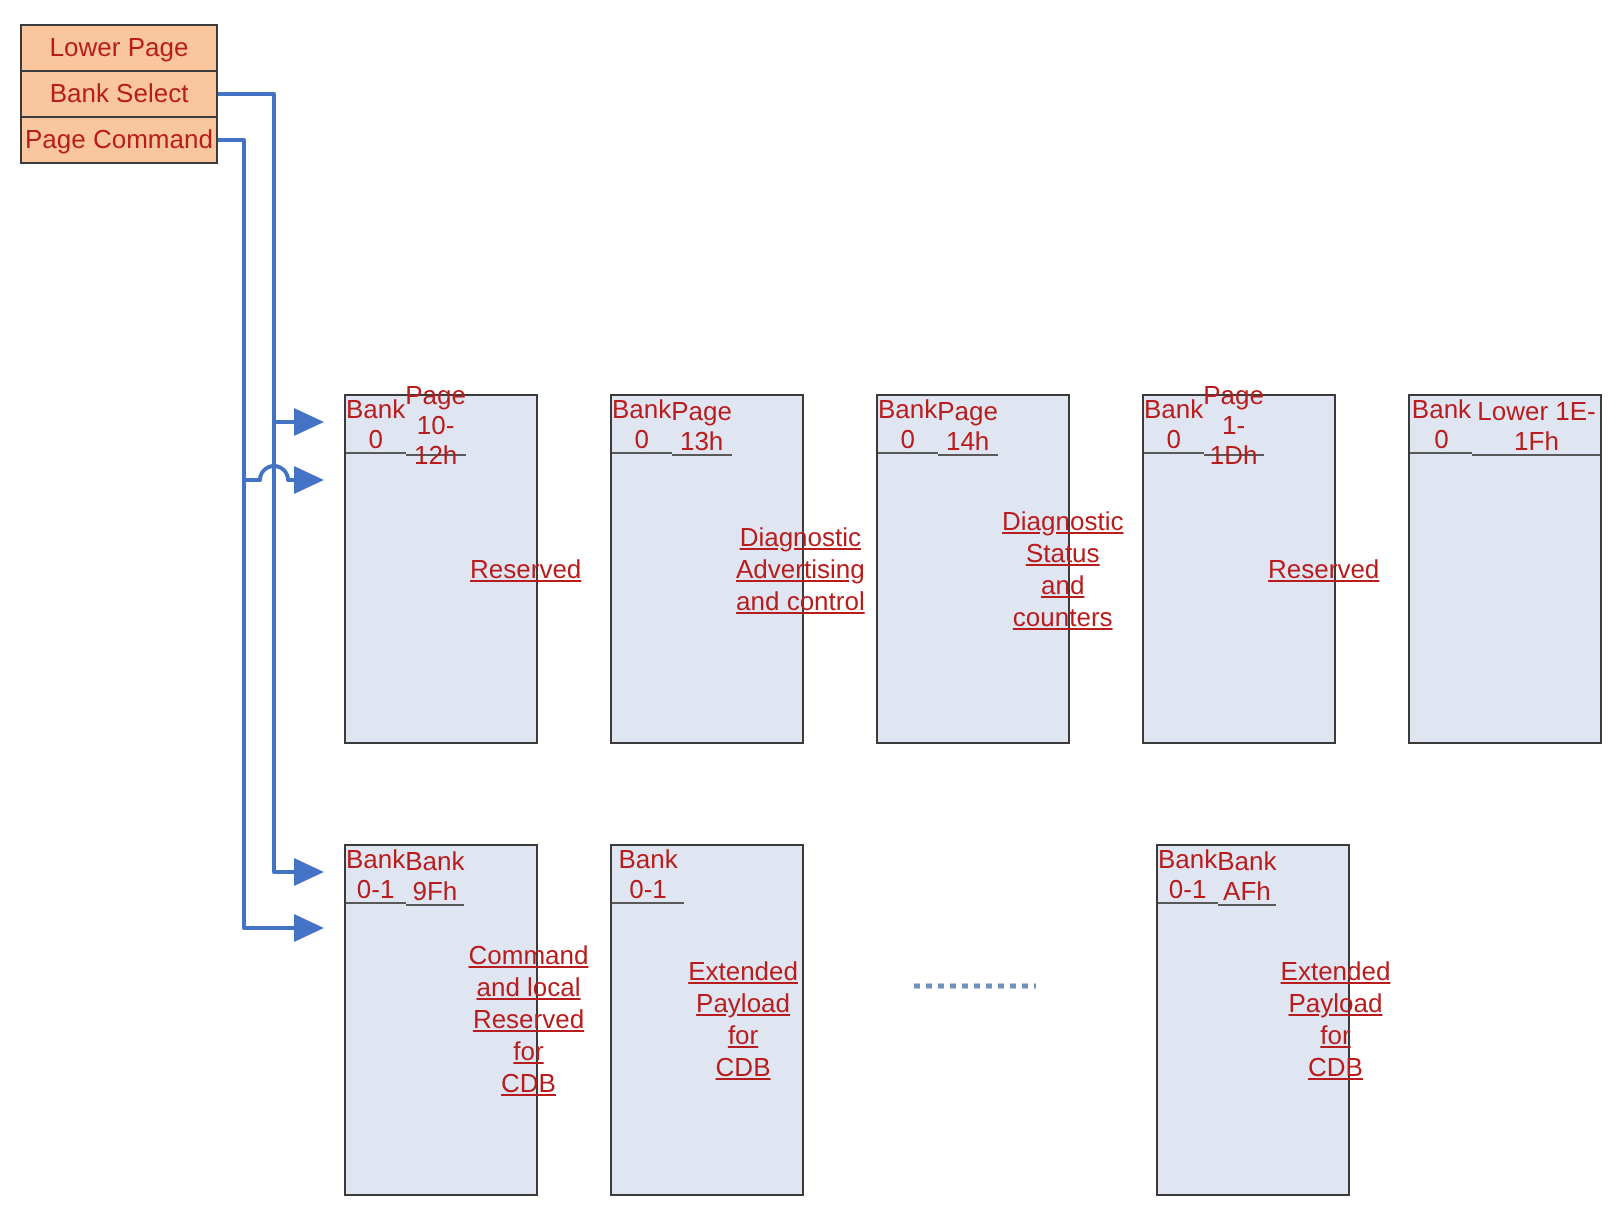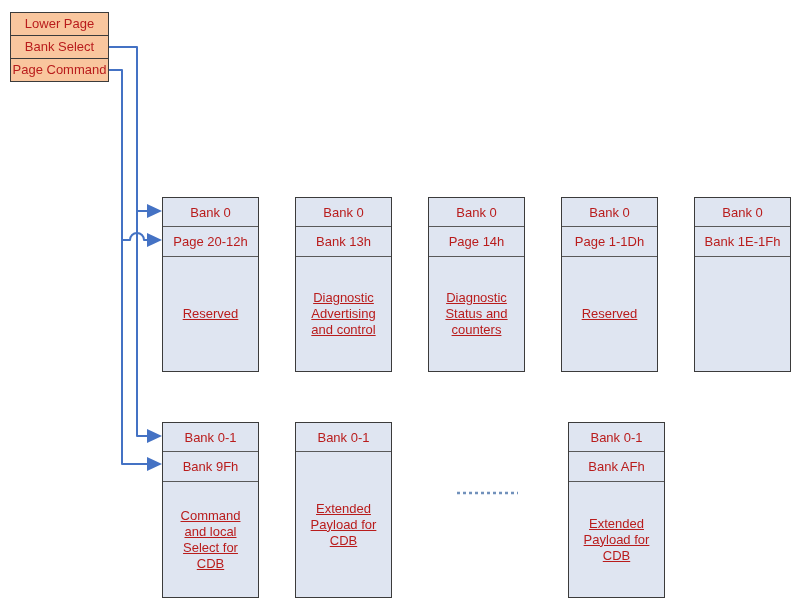"Bank 0" .membox { flex-direction: column -> row; margin-left: none -> 10px }
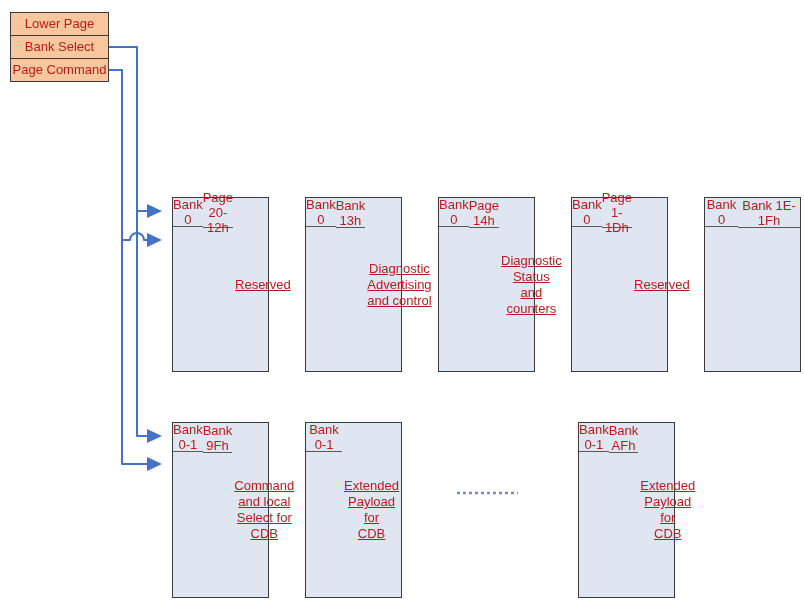"Page 20-12h" div.cell { text: 20-12h -> 10-12h }
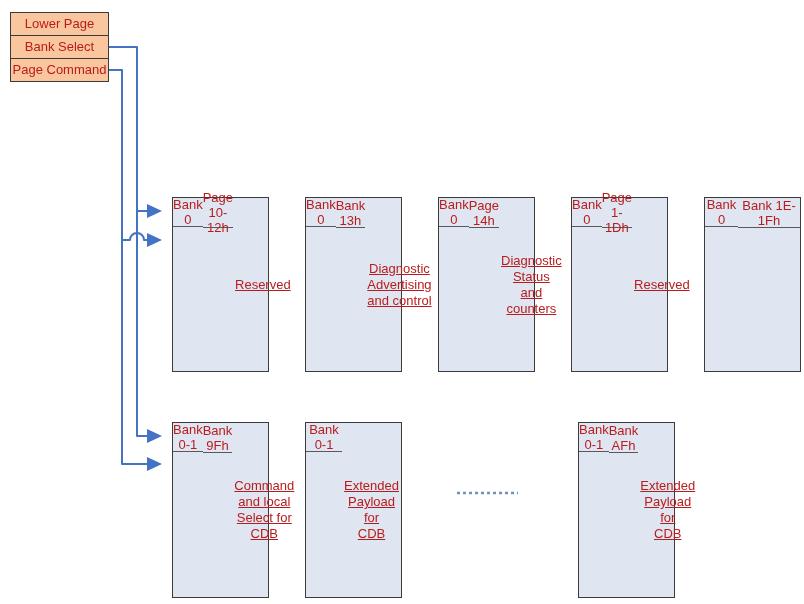"Bank 13h" div.cell { text: Bank -> Page }
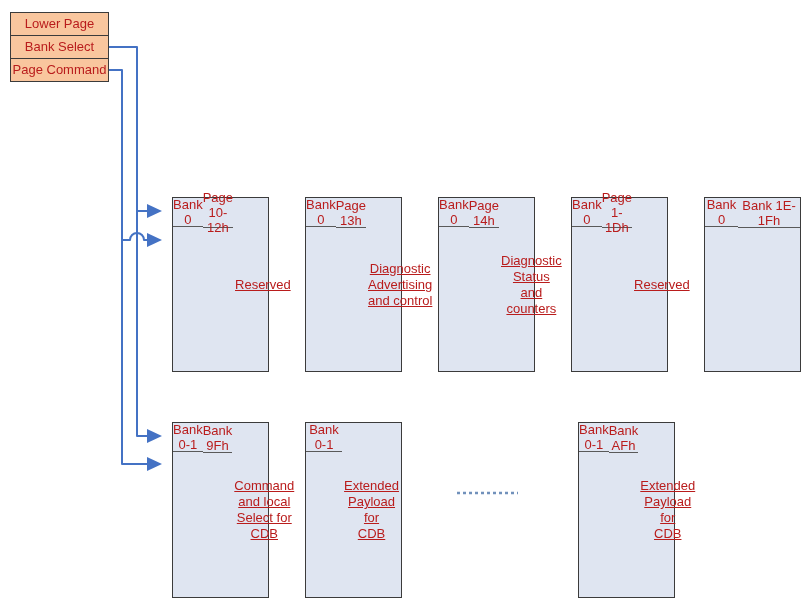"Bank 1E-1Fh" div.cell { text: Bank -> Lower }
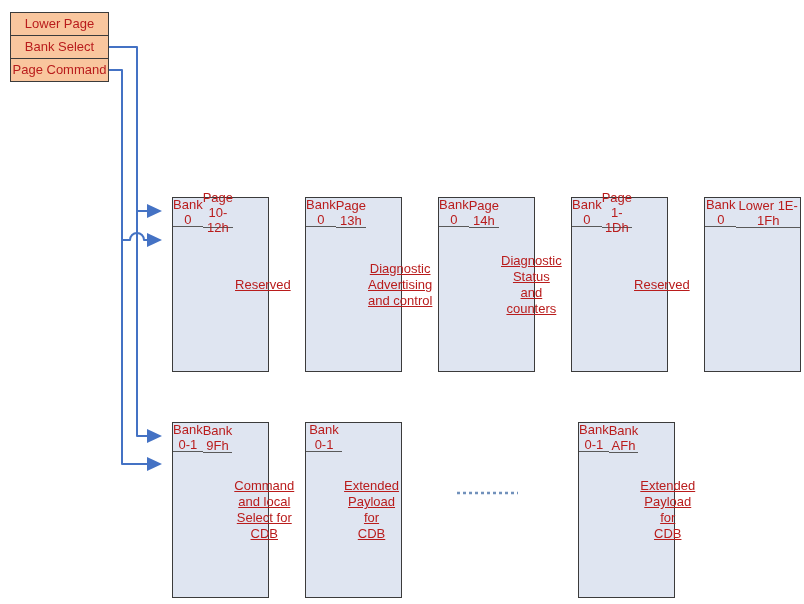"Command" div.cell { text: Select -> Reserved }
